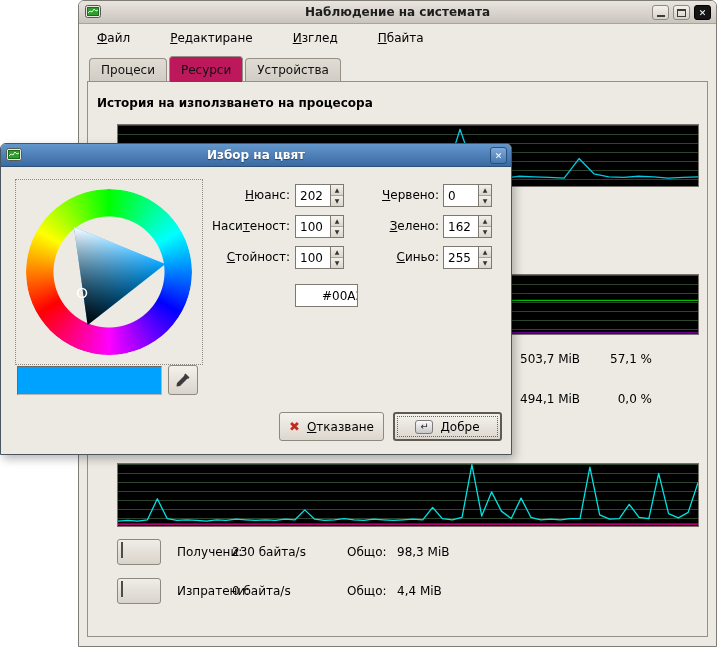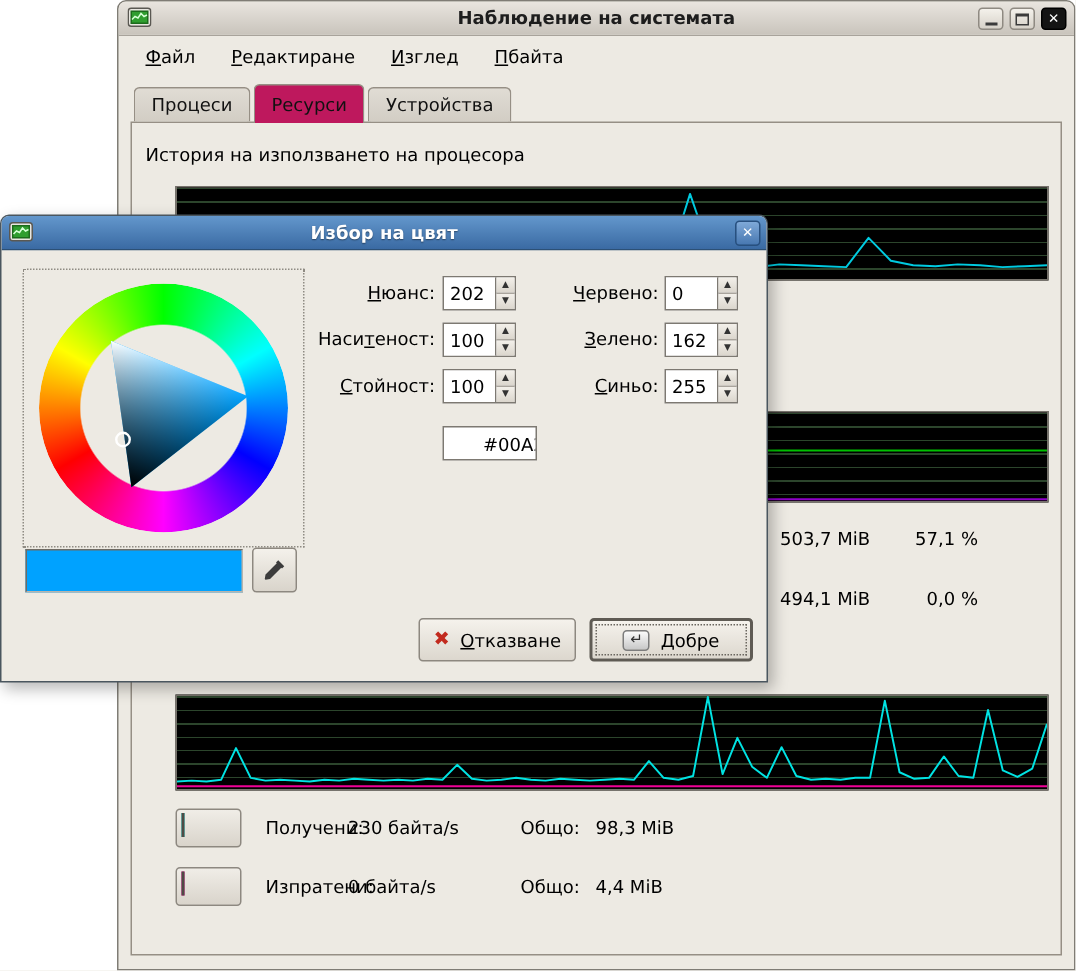"Файл" .menubar { gap: 16px -> 32px }
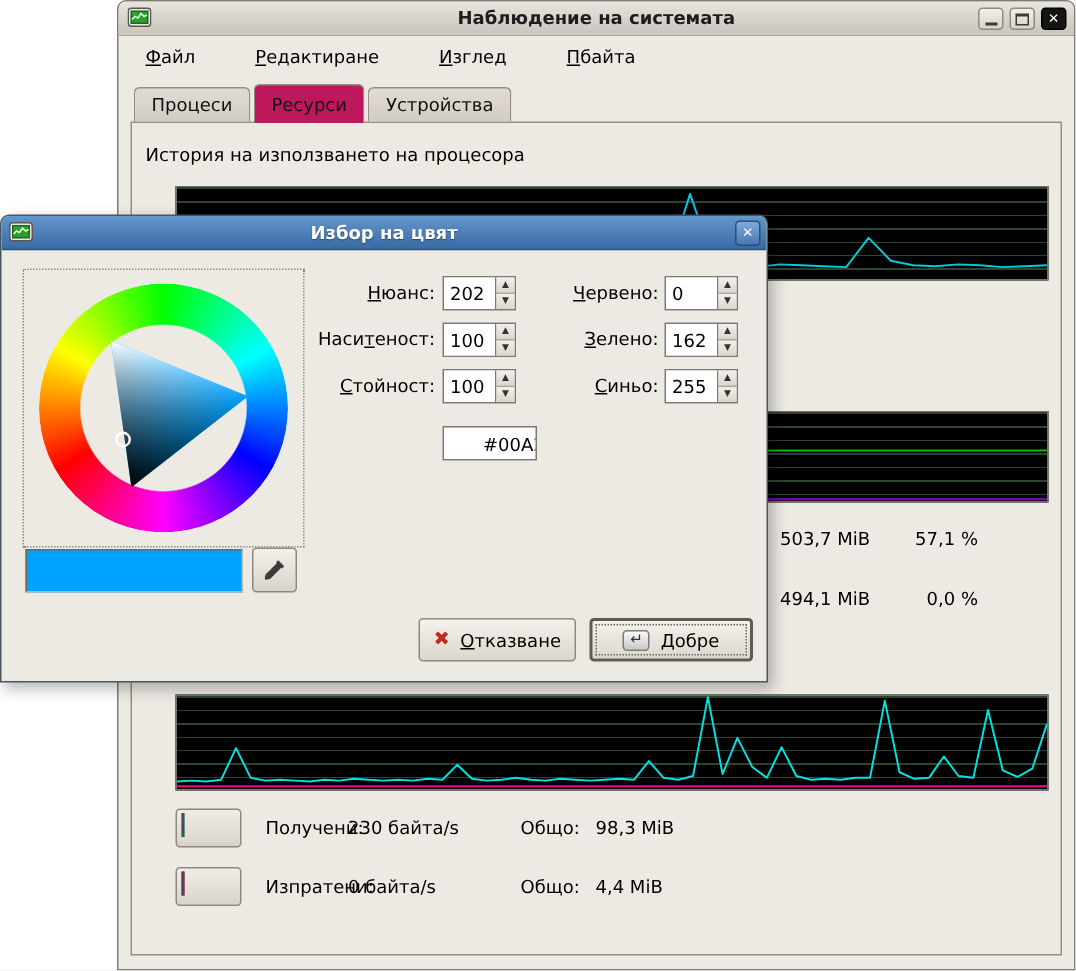"История на използването на процесора" .section-heading { font-weight: normal -> bold }
